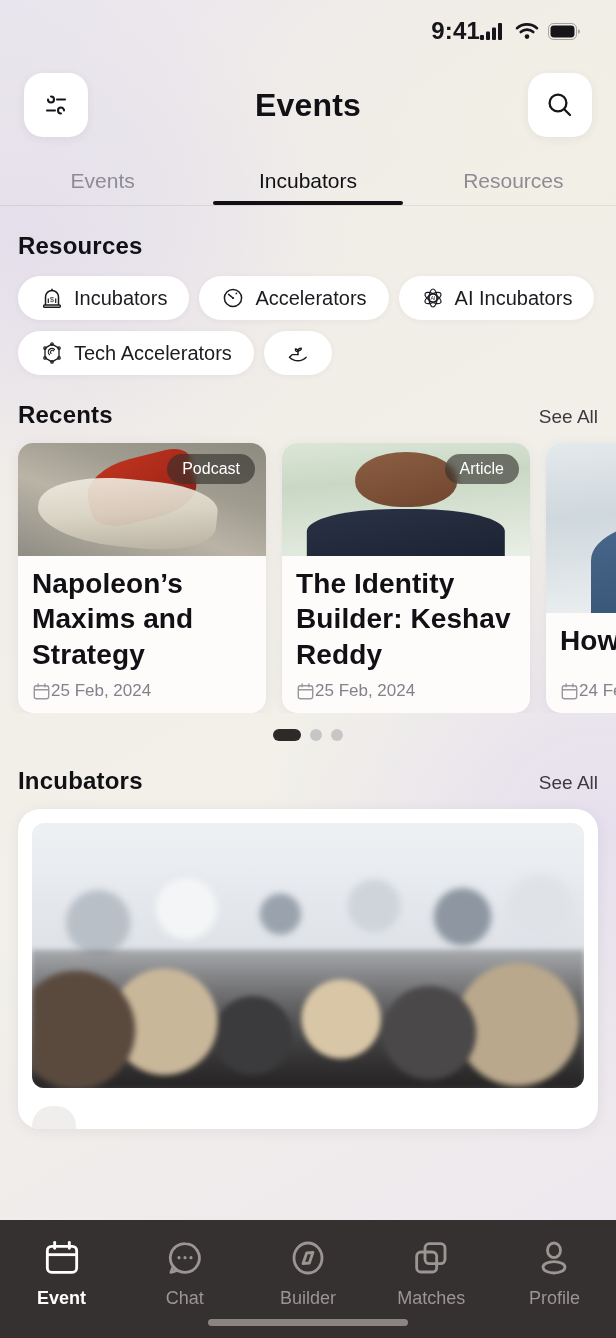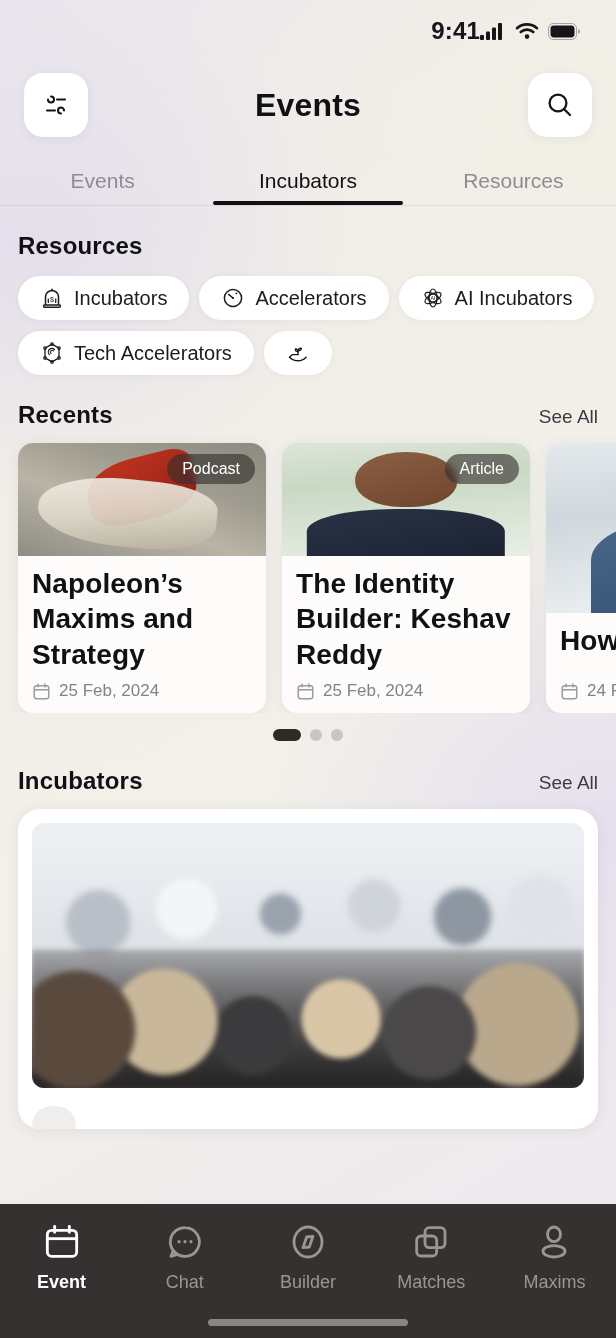"25 Feb, 2024" .rcard-date { gap: 8px -> none }
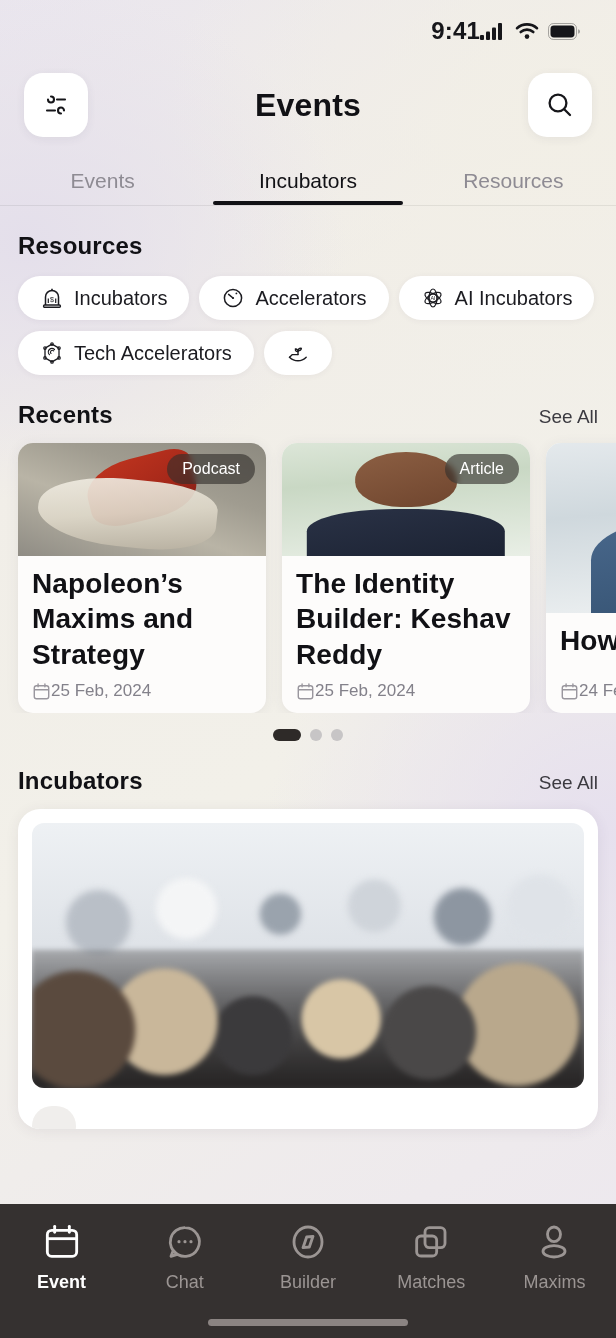"Event" .bottomnav { height: 134px -> 118px }
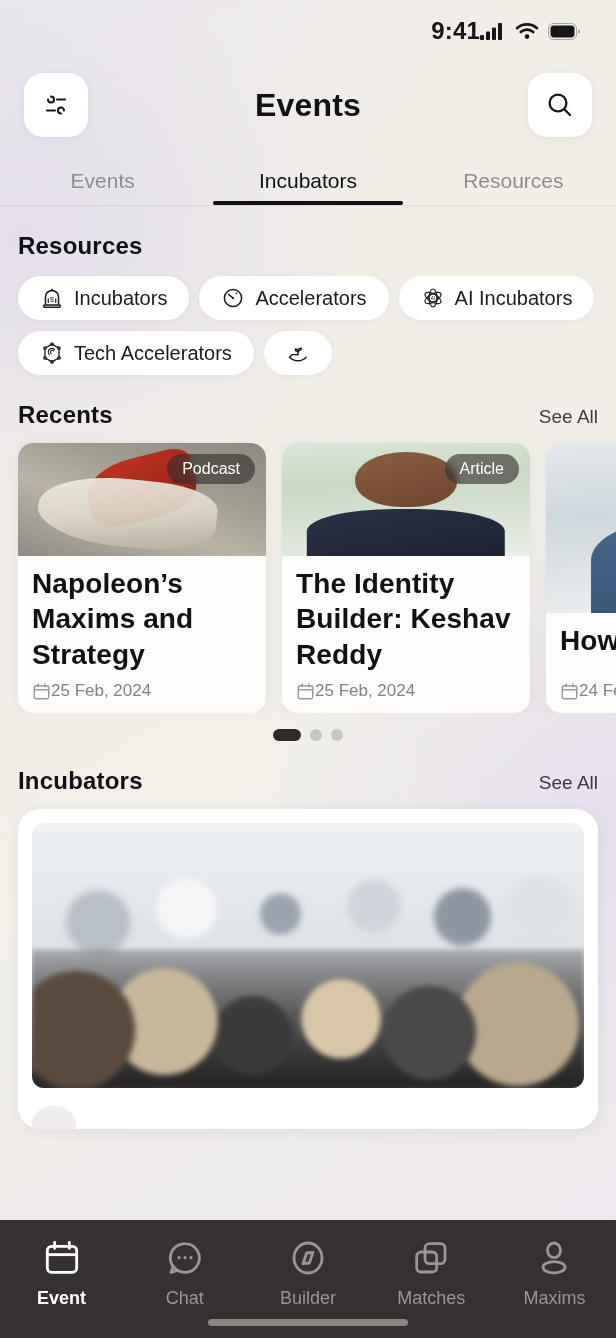"Maxims" span.navlabel { text: Maxims -> Profile }
